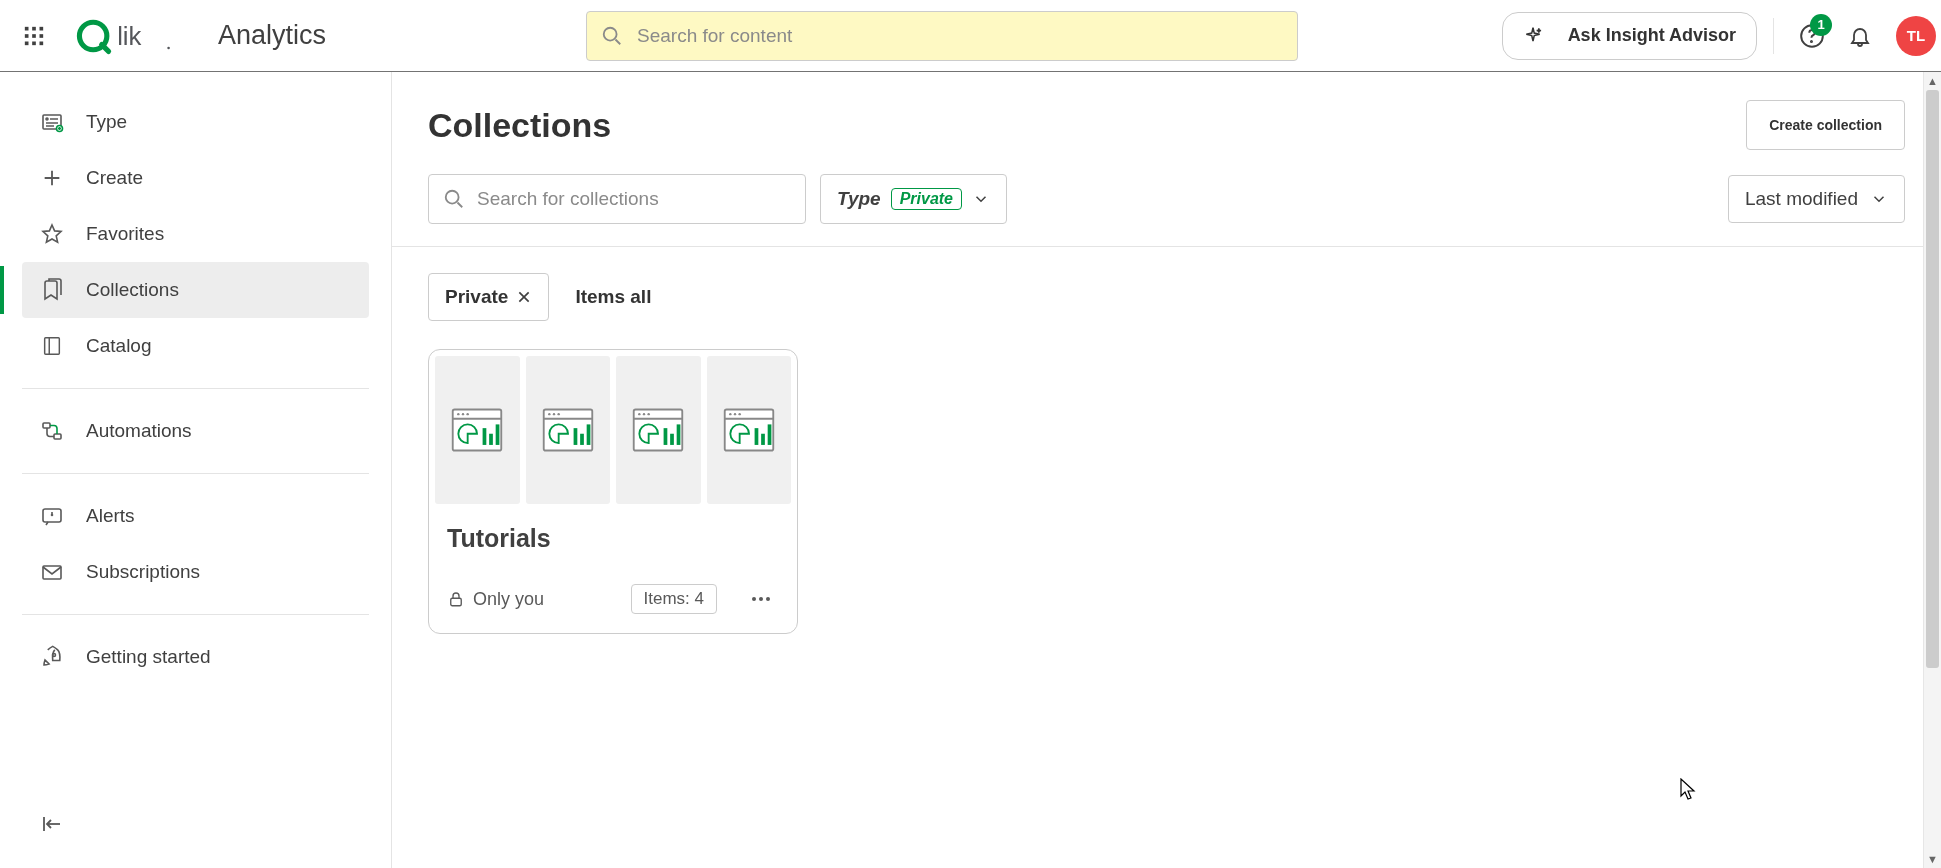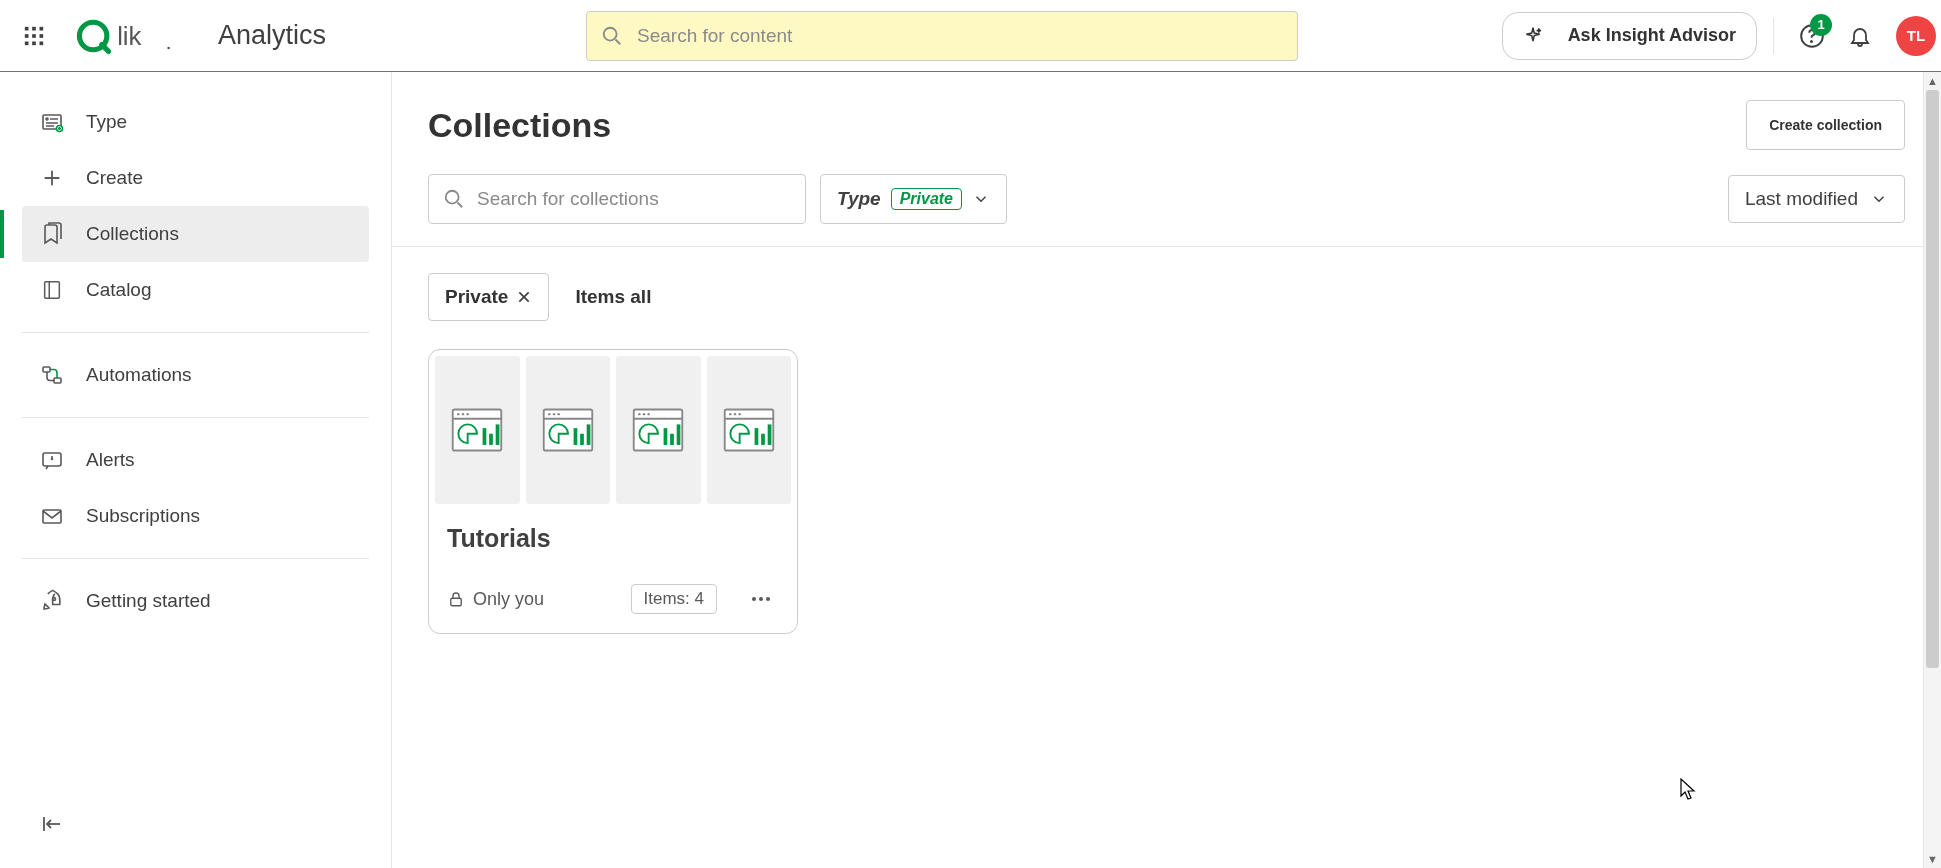"Favorites" div.nav-item { html: none -> <div> <span> <svg> <path></path> </svg> </span> <span>Favorites</span> </div> }
